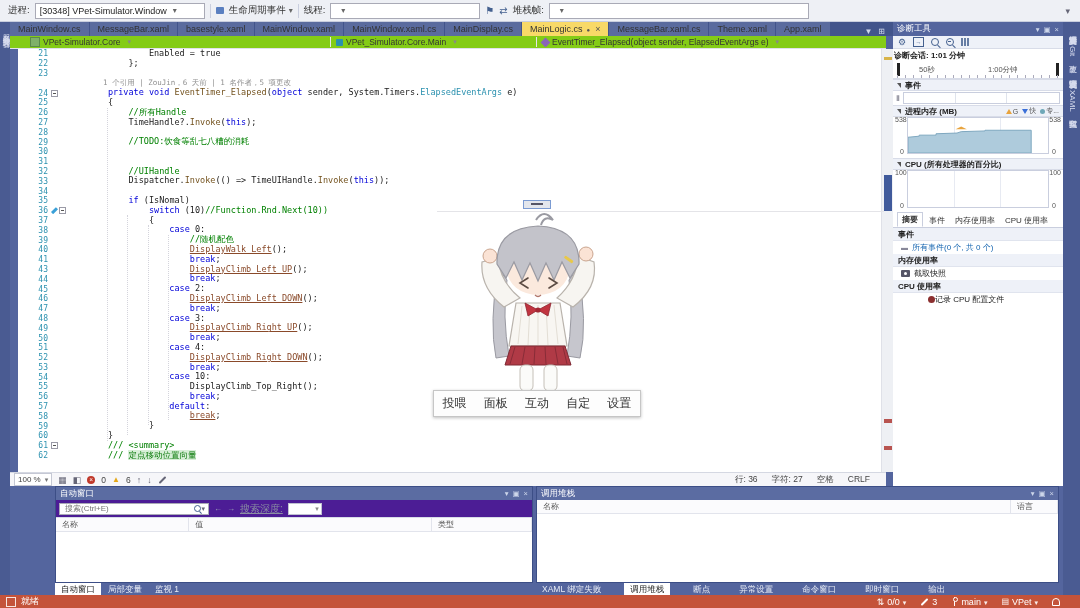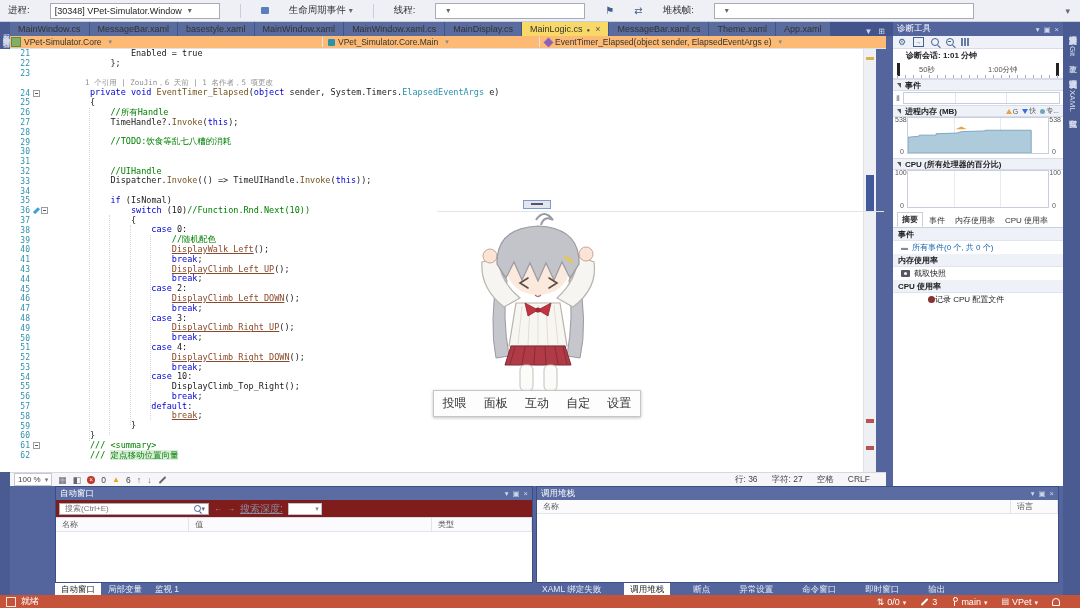"进程:" #toolbar { gap: 20px -> 5px }
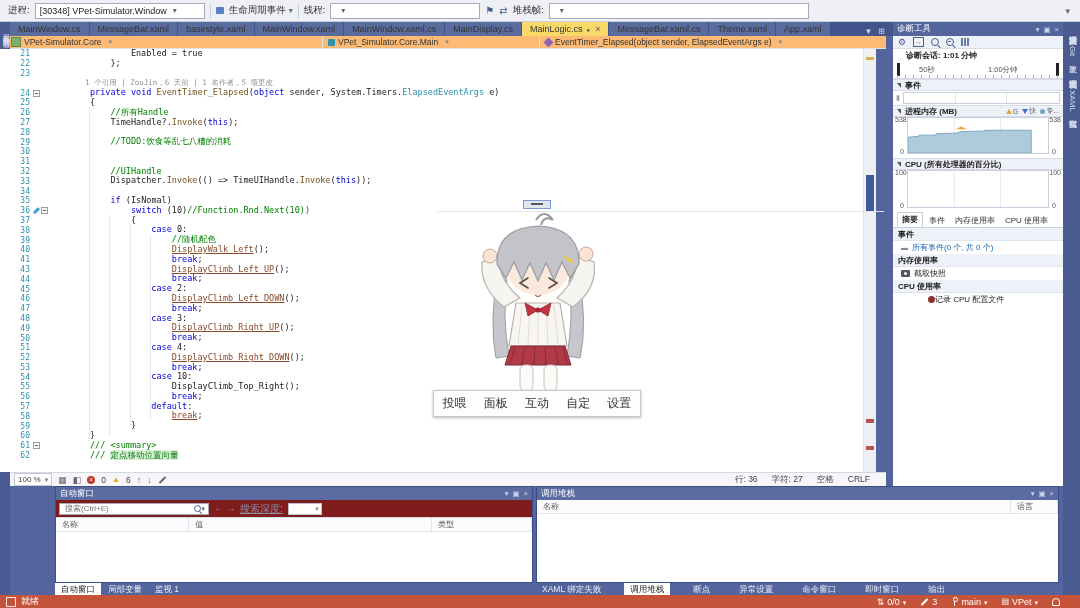"VPet-Simulator.Core" #breadcrumb { background: #fdba74 -> #84cc16; gap: 11px -> 0; padding: 0 1px -> 0 20px }
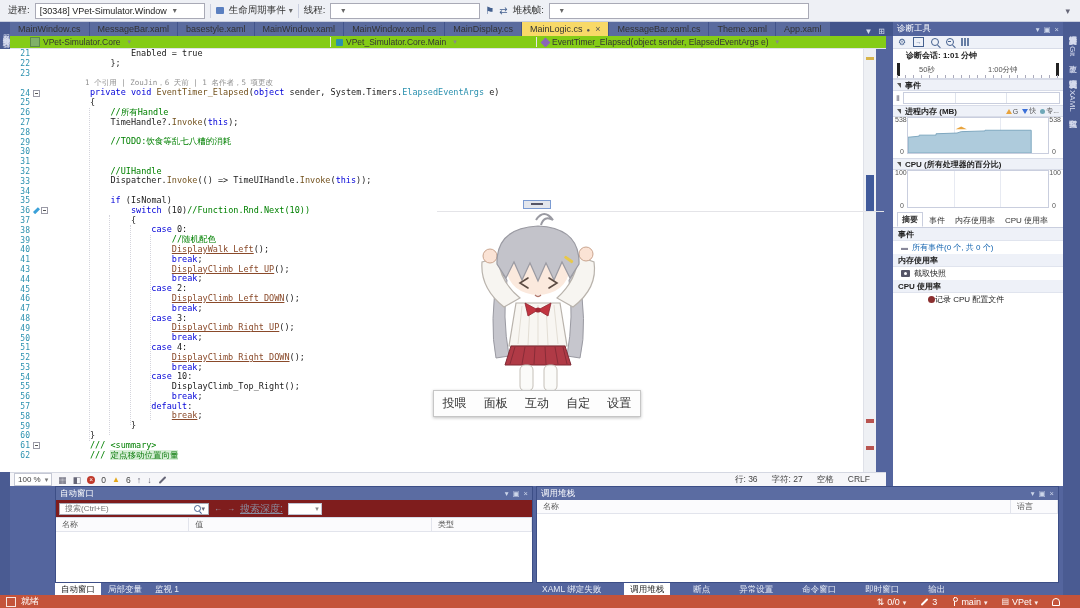"21" #editor { left: 0 -> 18px }
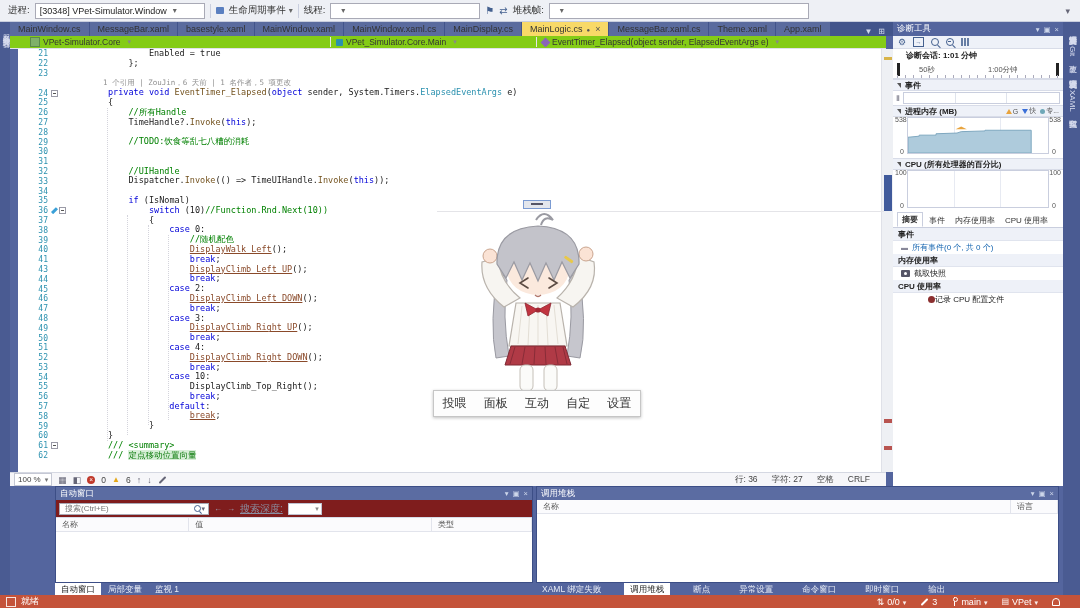"诊断会话: 1:01 分钟" #dsession { padding: 0 13px -> 0 1px }
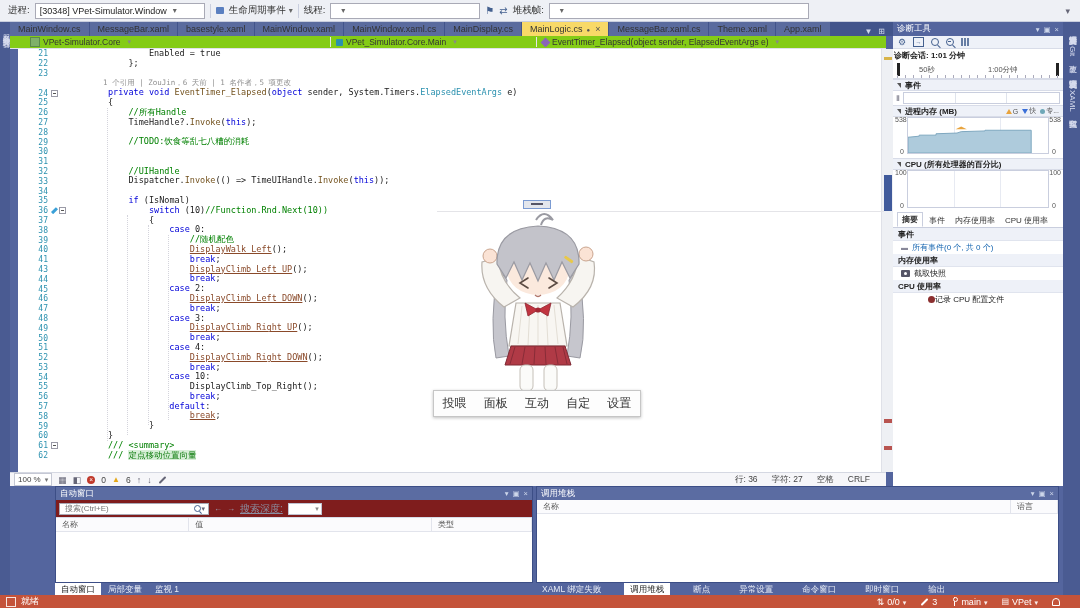"搜索(Ctrl+E)" #autosearch { background: #7f1d1d -> #4c1d95 }
